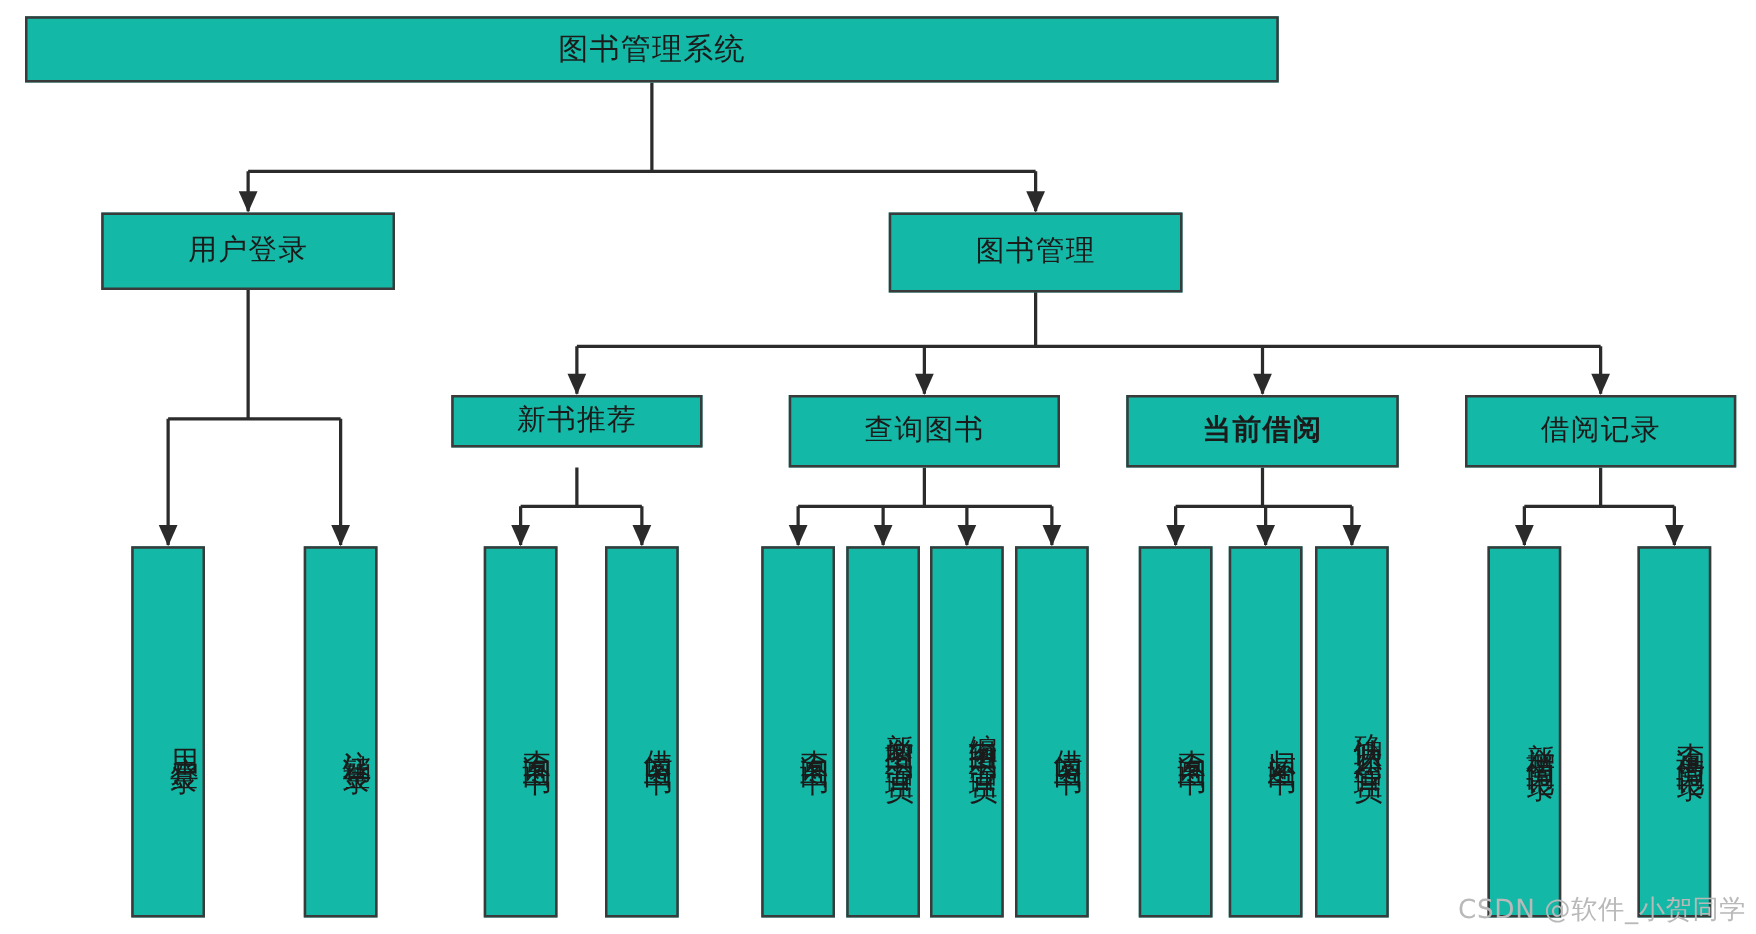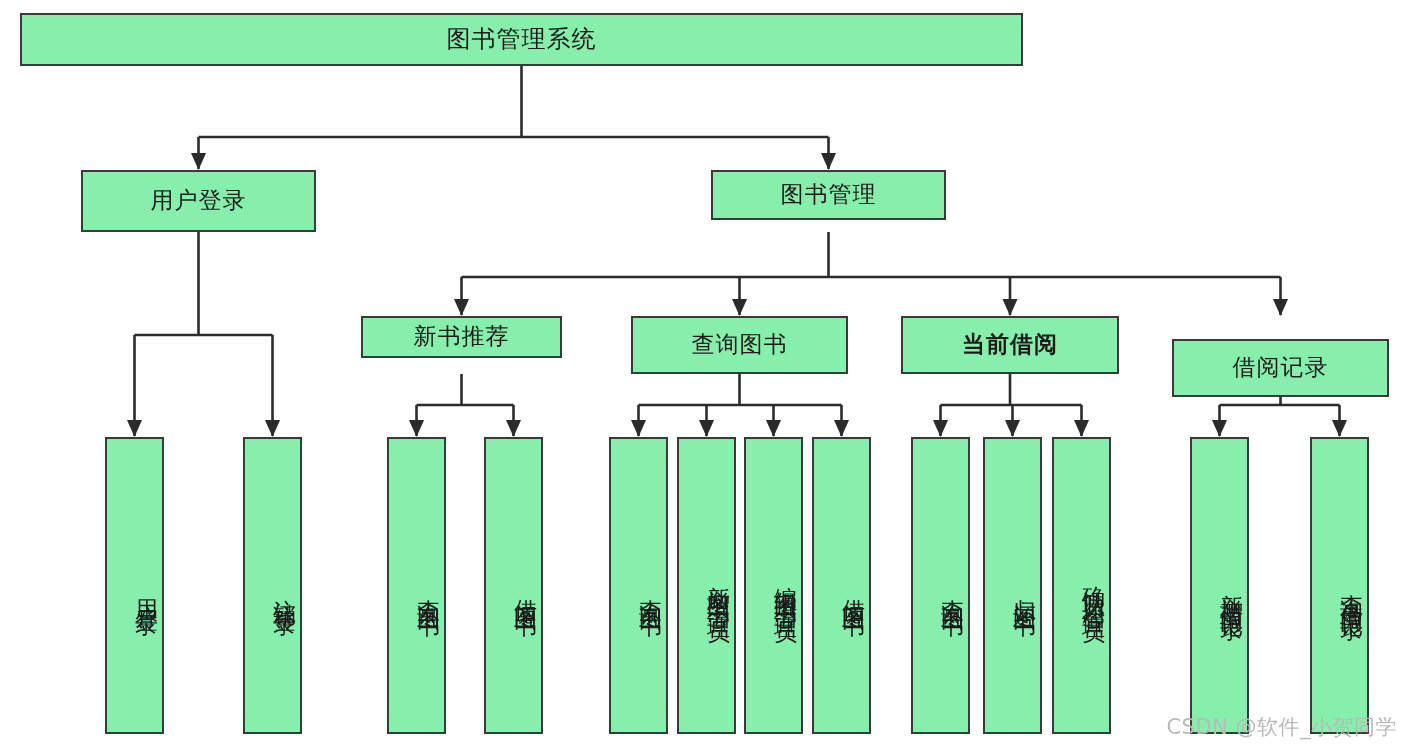"图书管理系统" .node { background: #86efac -> #14b8a6 }
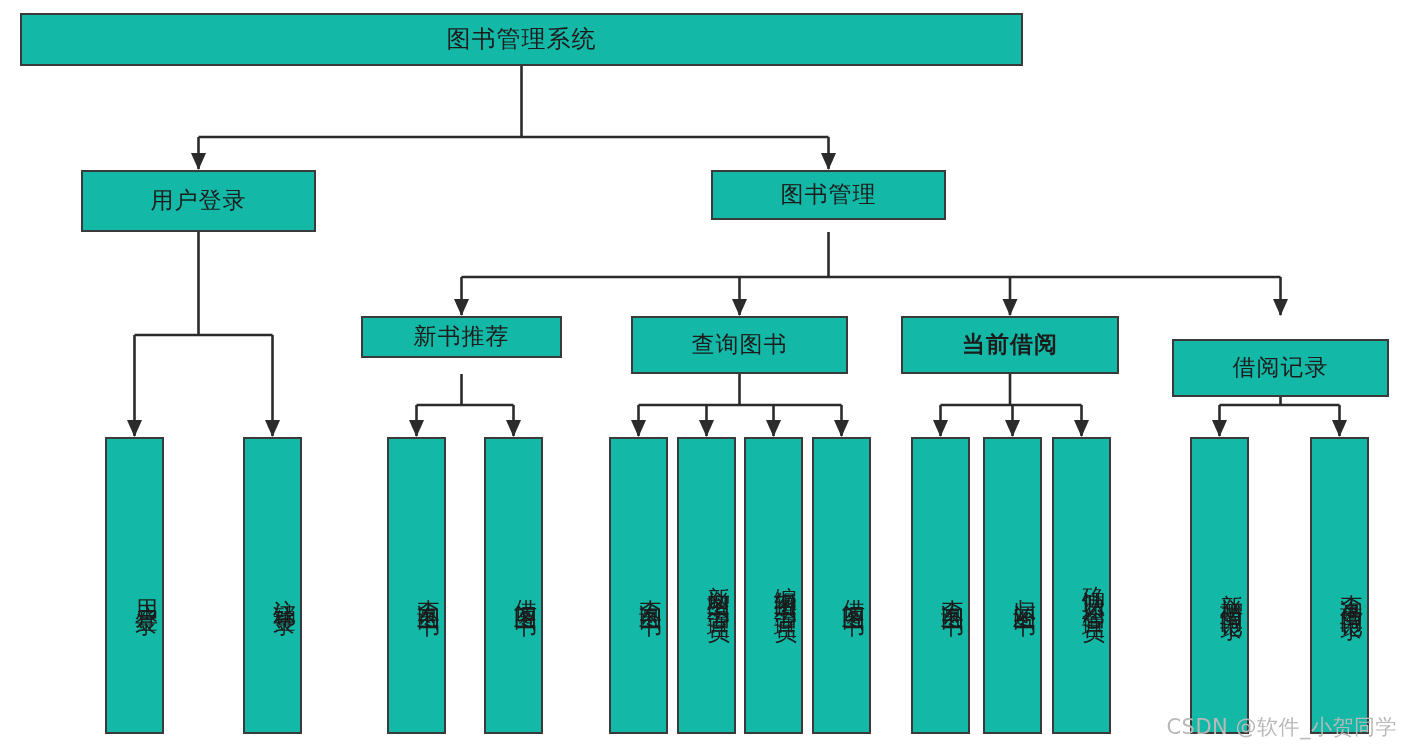"图书管理" div.node { height: 50px -> 64px }
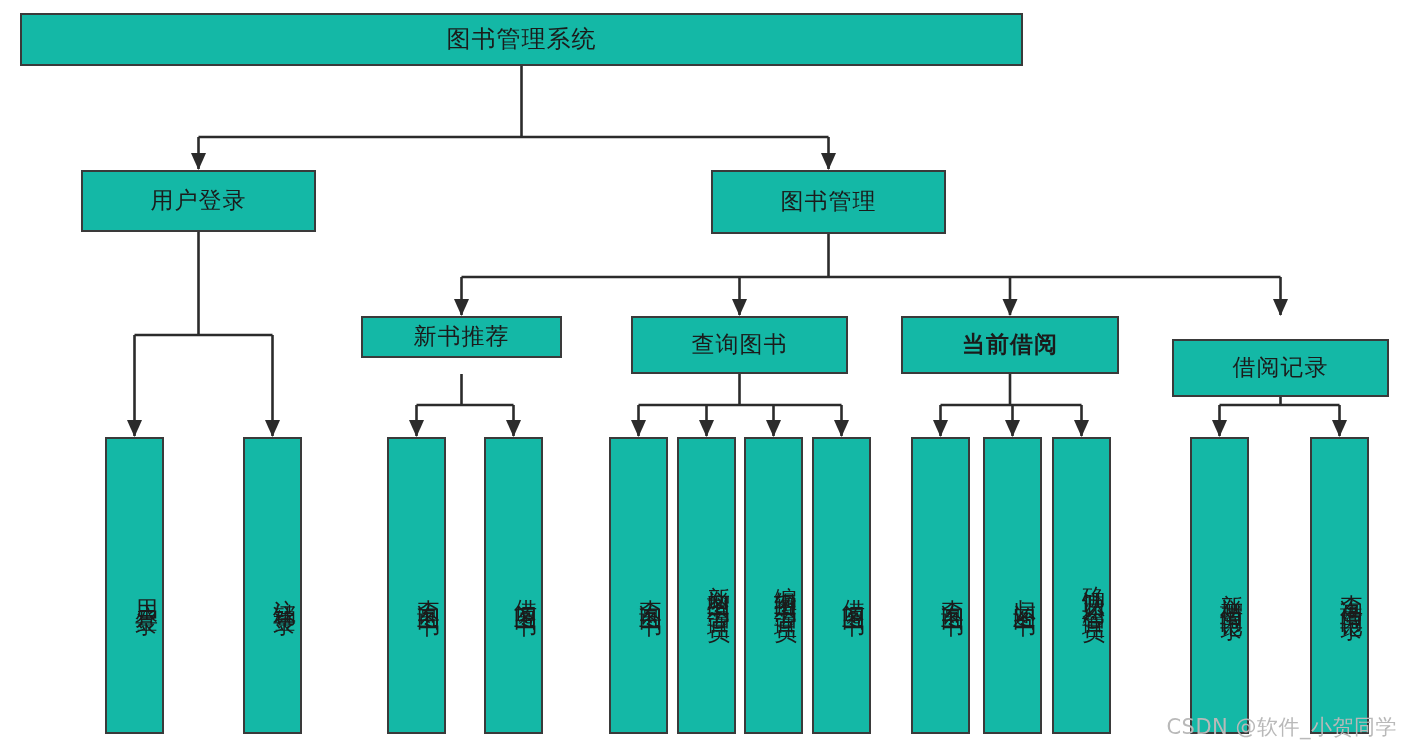"借阅记录" div.node { margin-top: 23px -> none }
